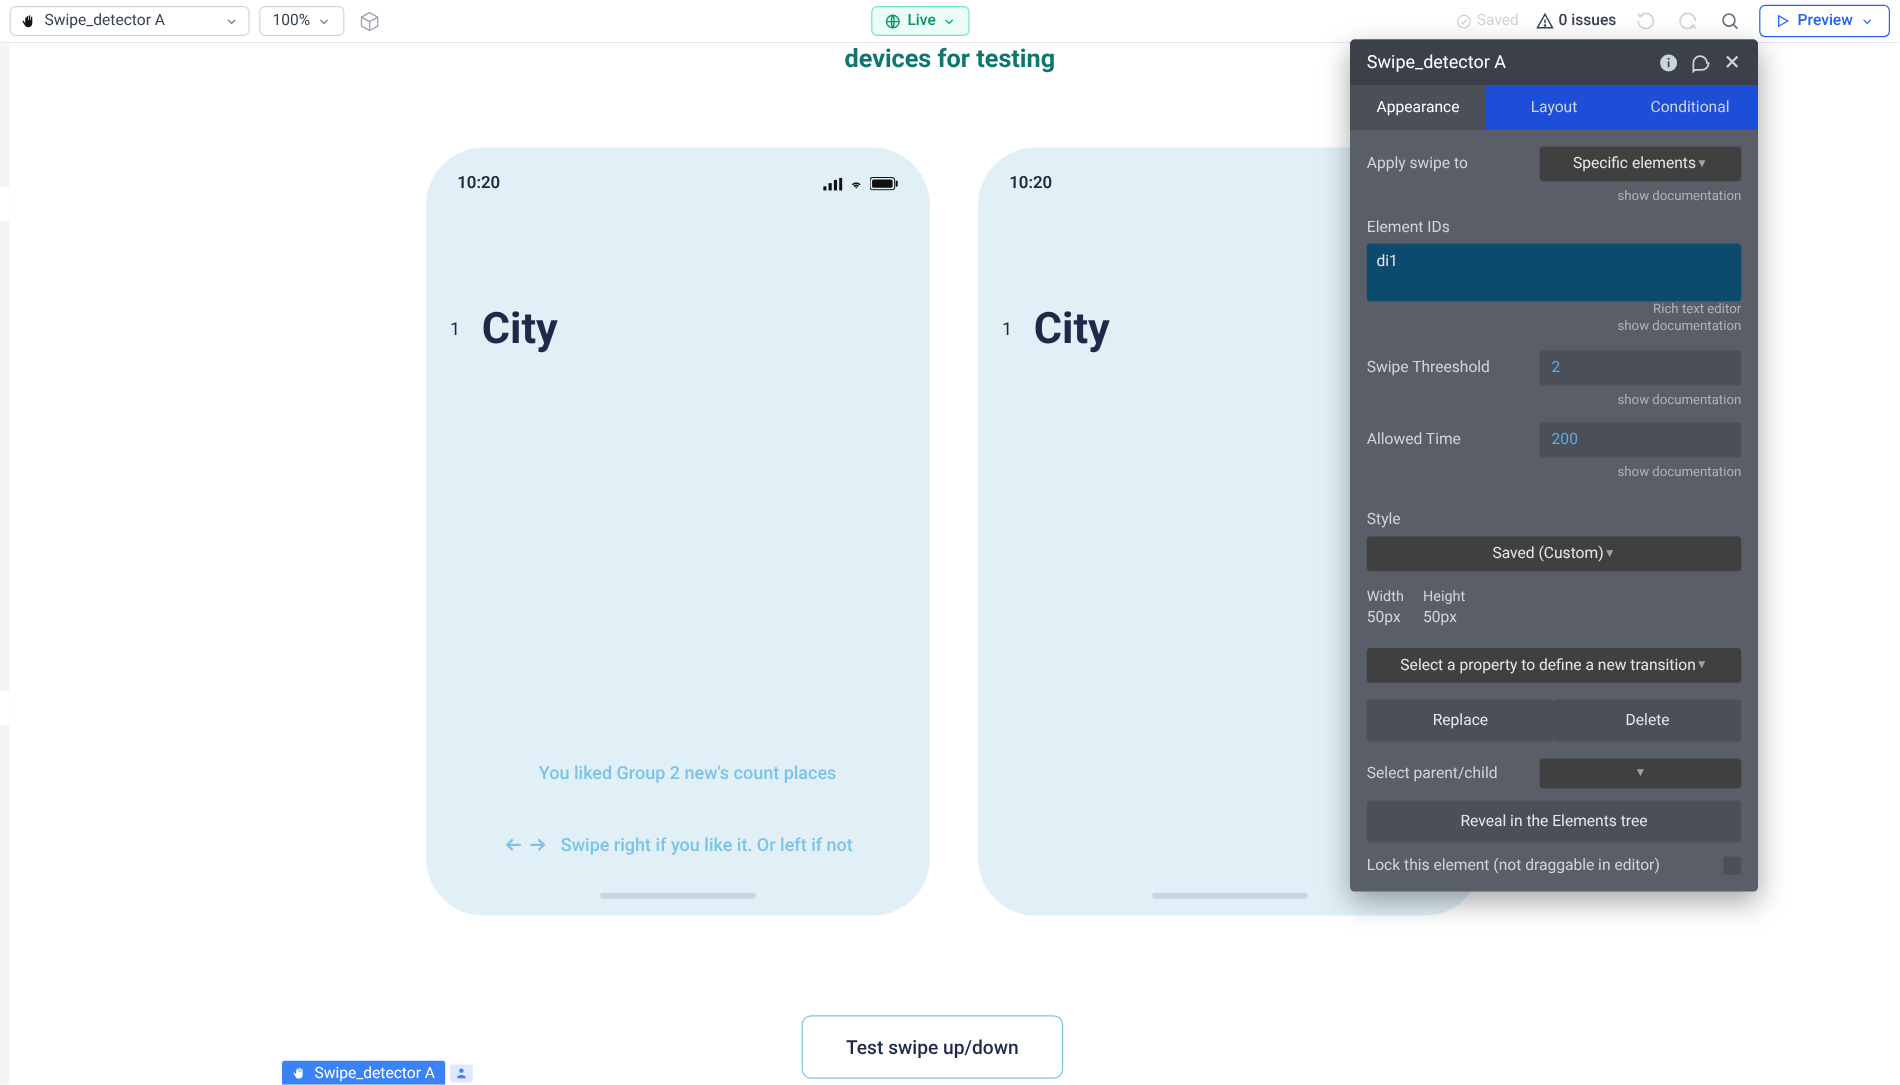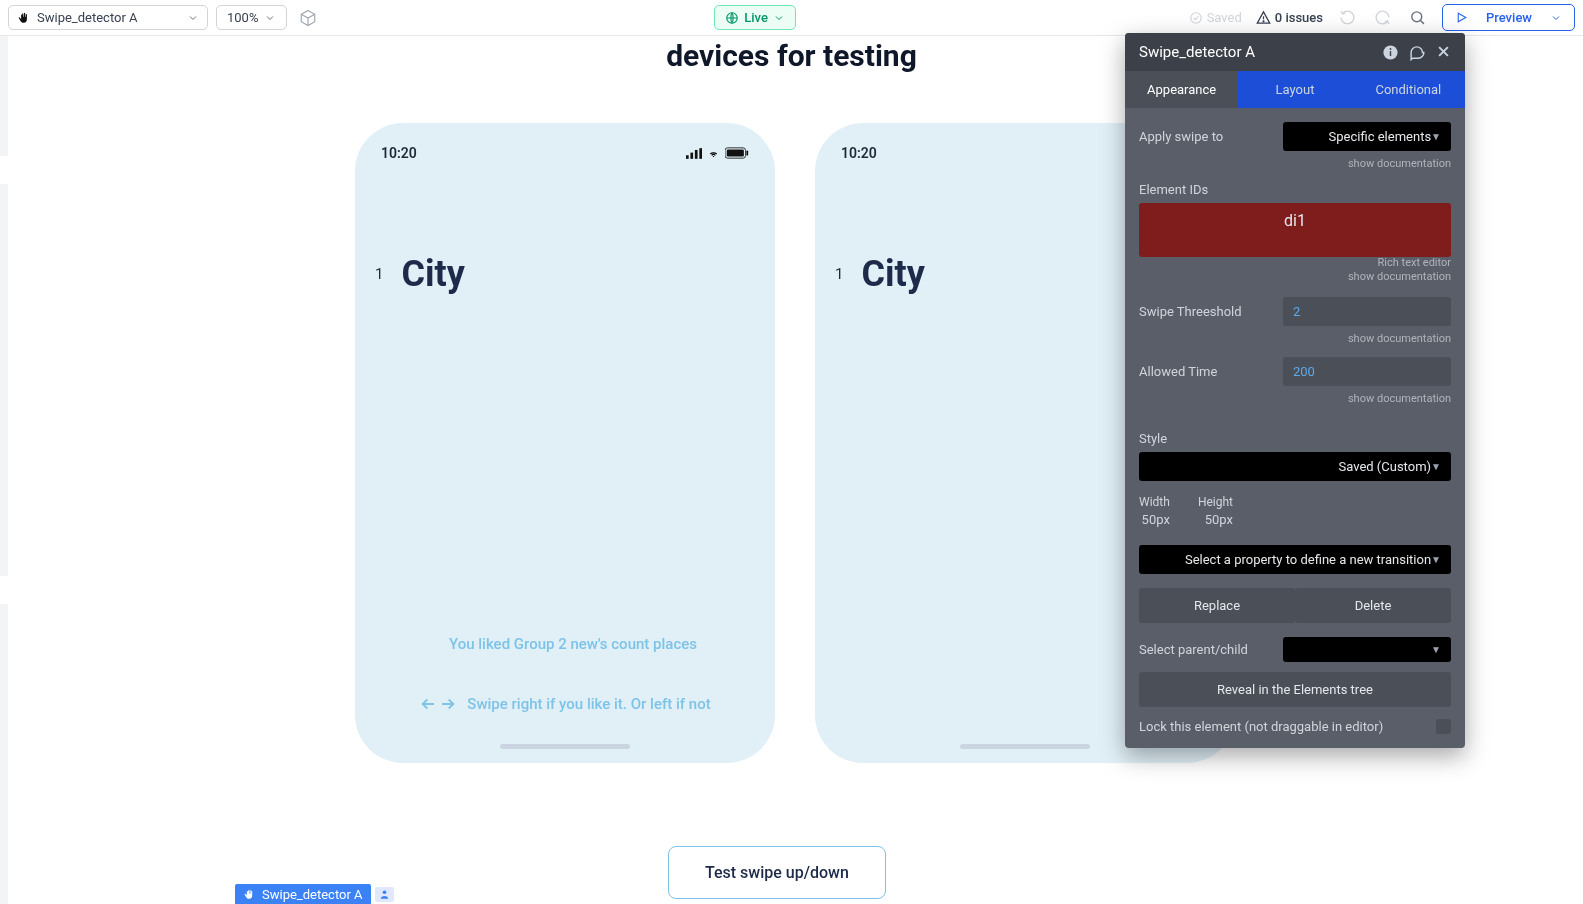"Preview" .preview-btn { gap: 18px -> 6px }
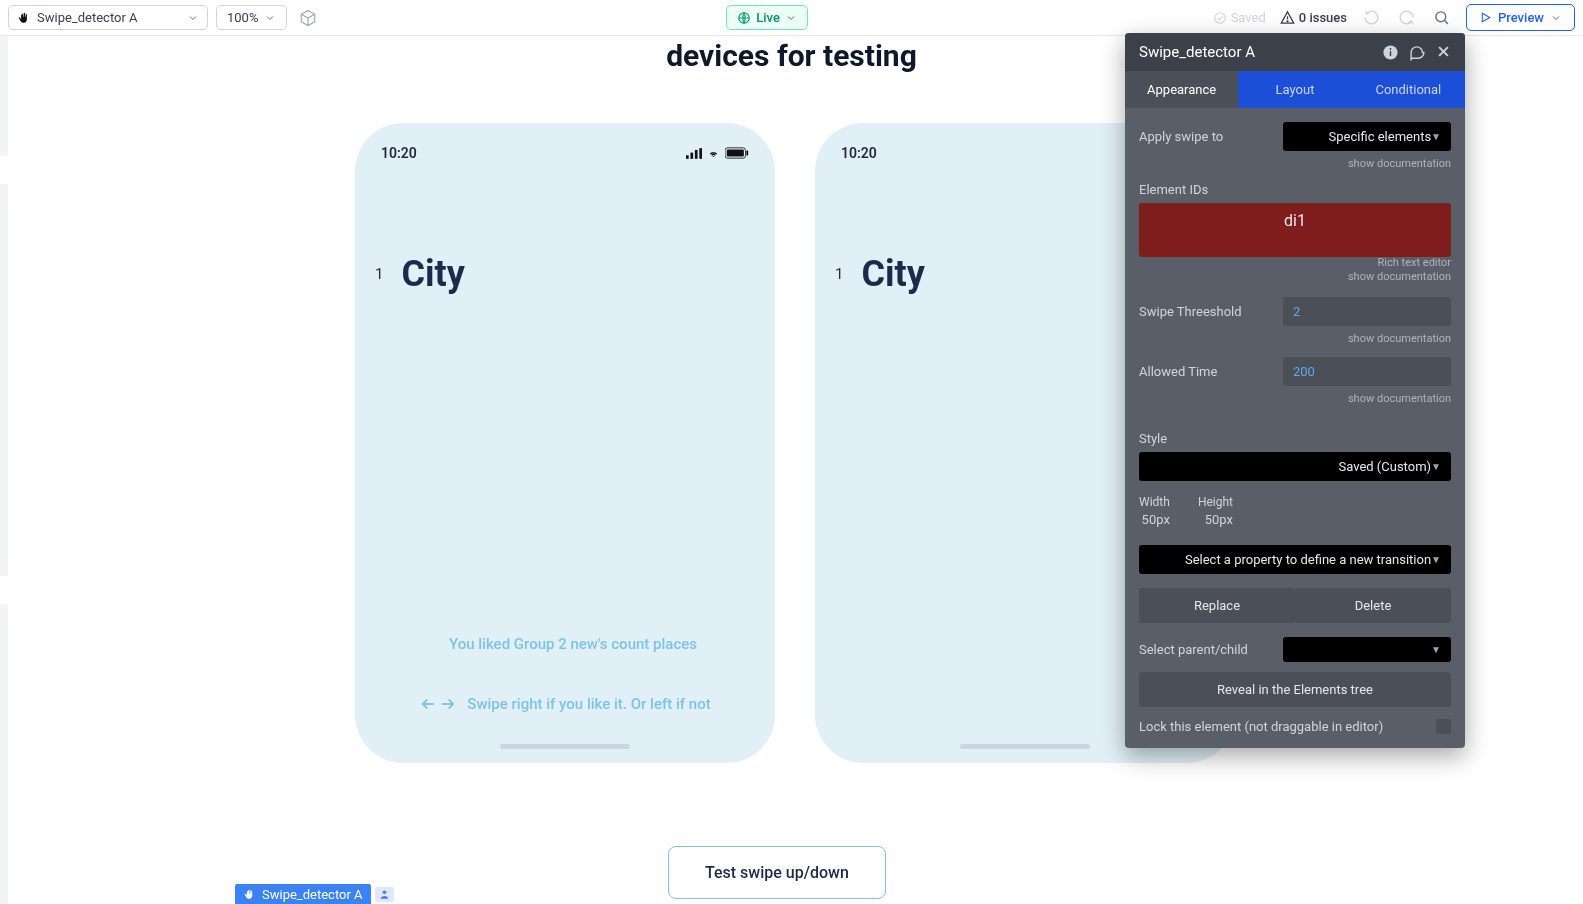"devices for testing" .page-title { color: #0f172a -> #0f766e; font-size: 30px -> 21px }
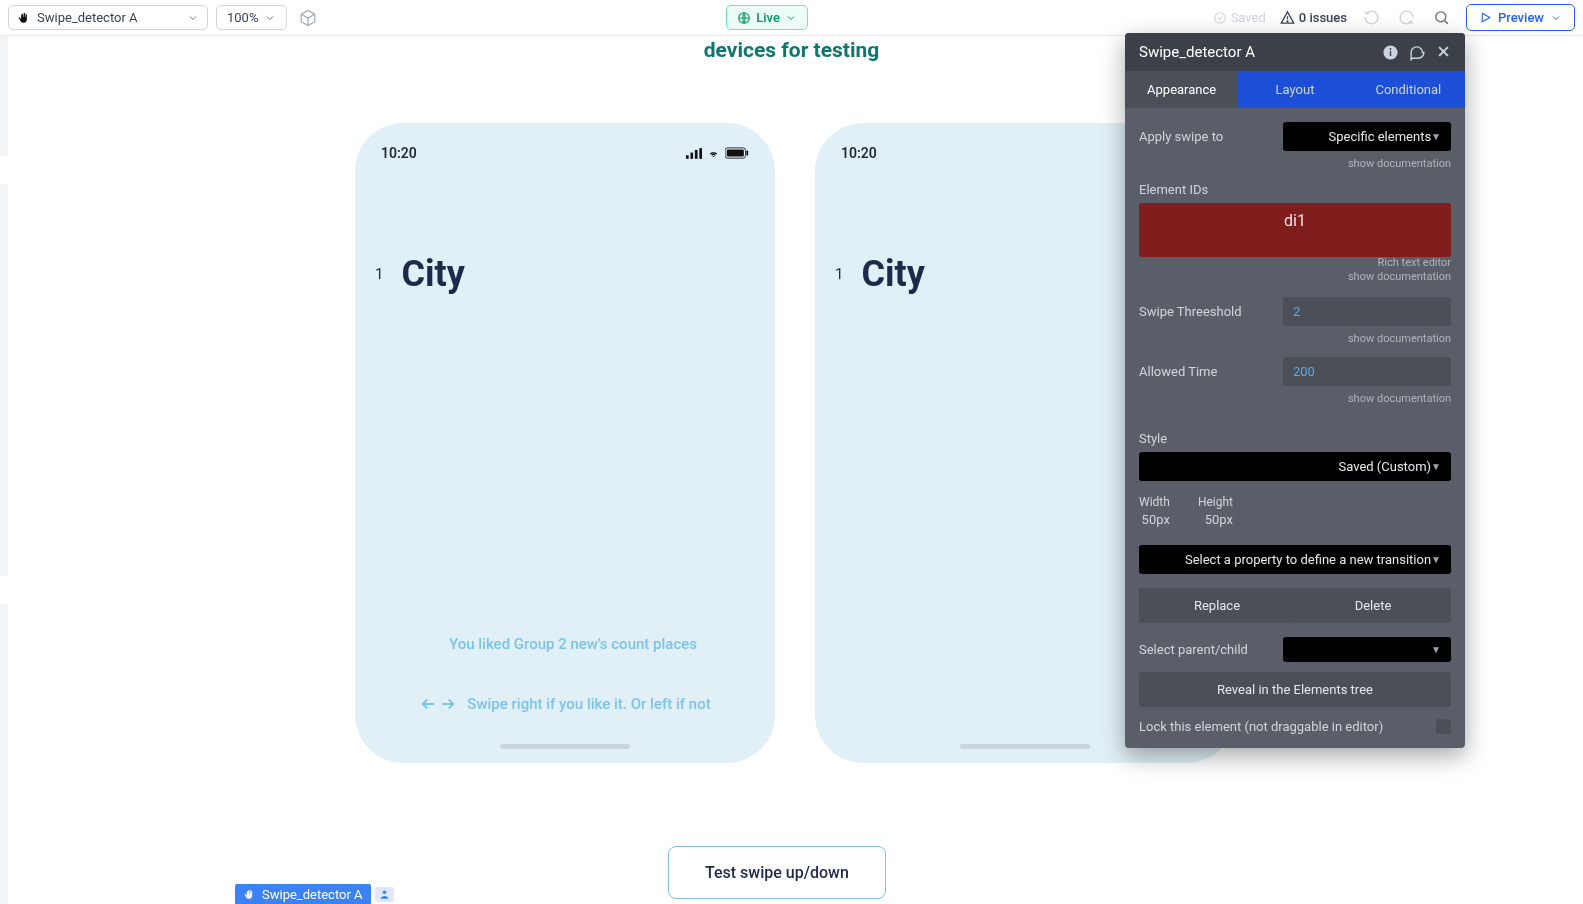"Specific elements" .select-input { background: #000000 -> #404040; justify-content: flex-end -> center }
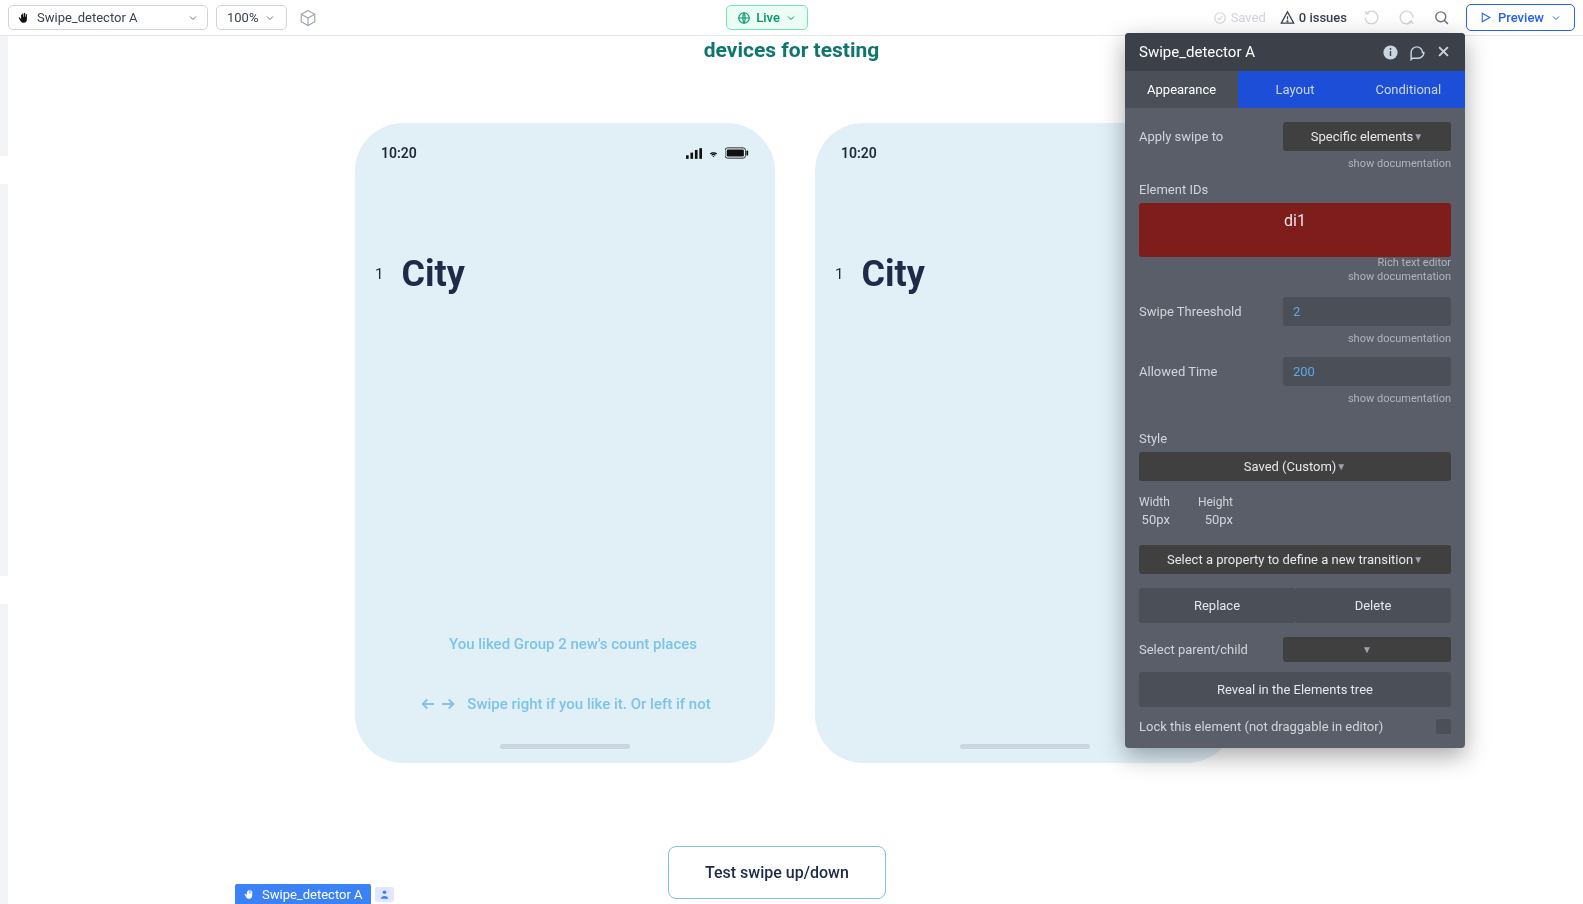"di1" .textarea-box { background: #7f1d1d -> #0c4a6e; font-size: 16px -> 13px; text-align: center -> none }
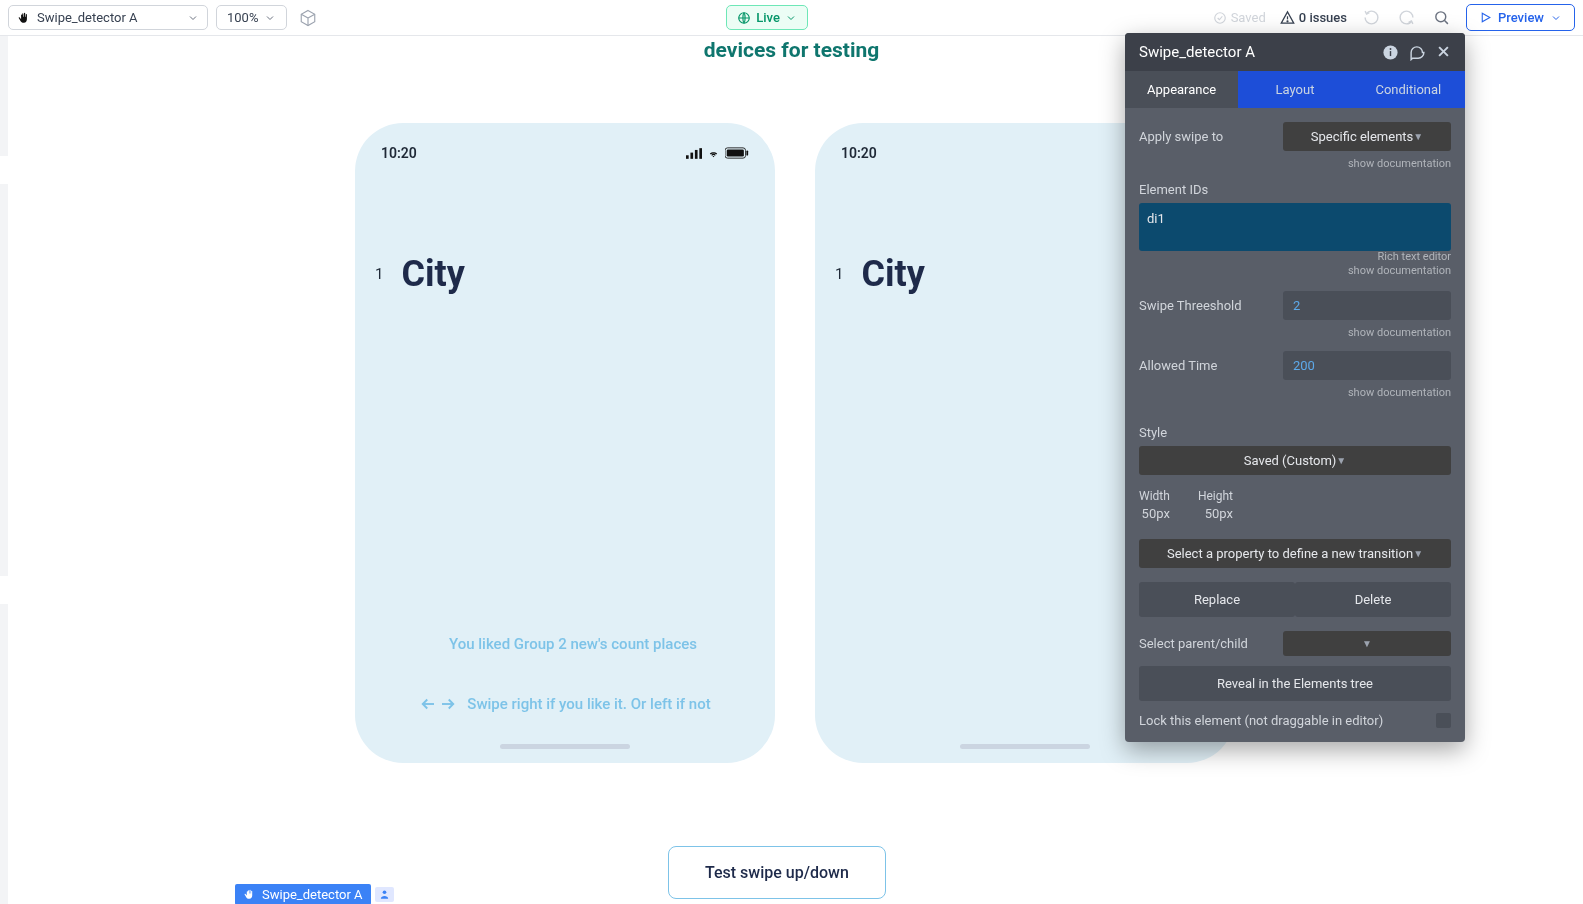"Width" .dims-row { gap: 28px -> 16px; text-align: right -> none }
